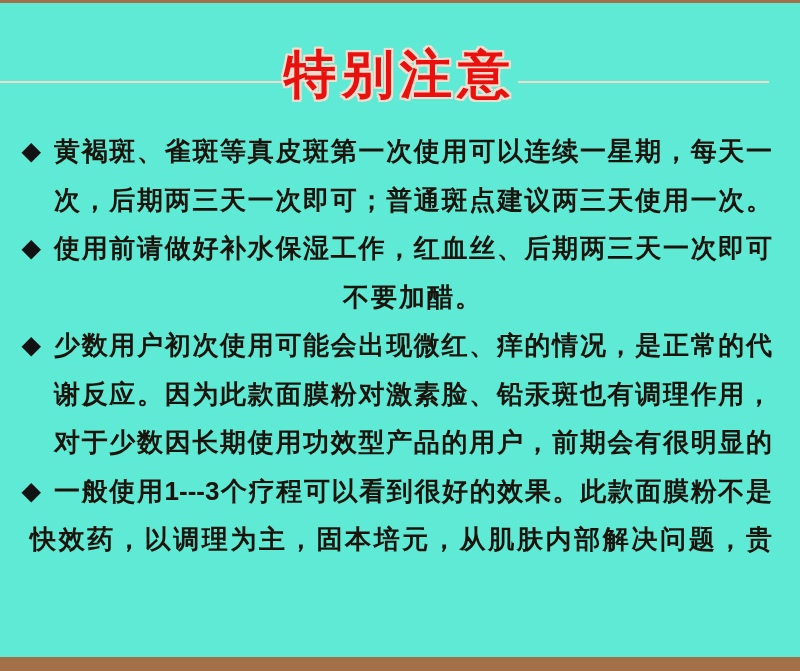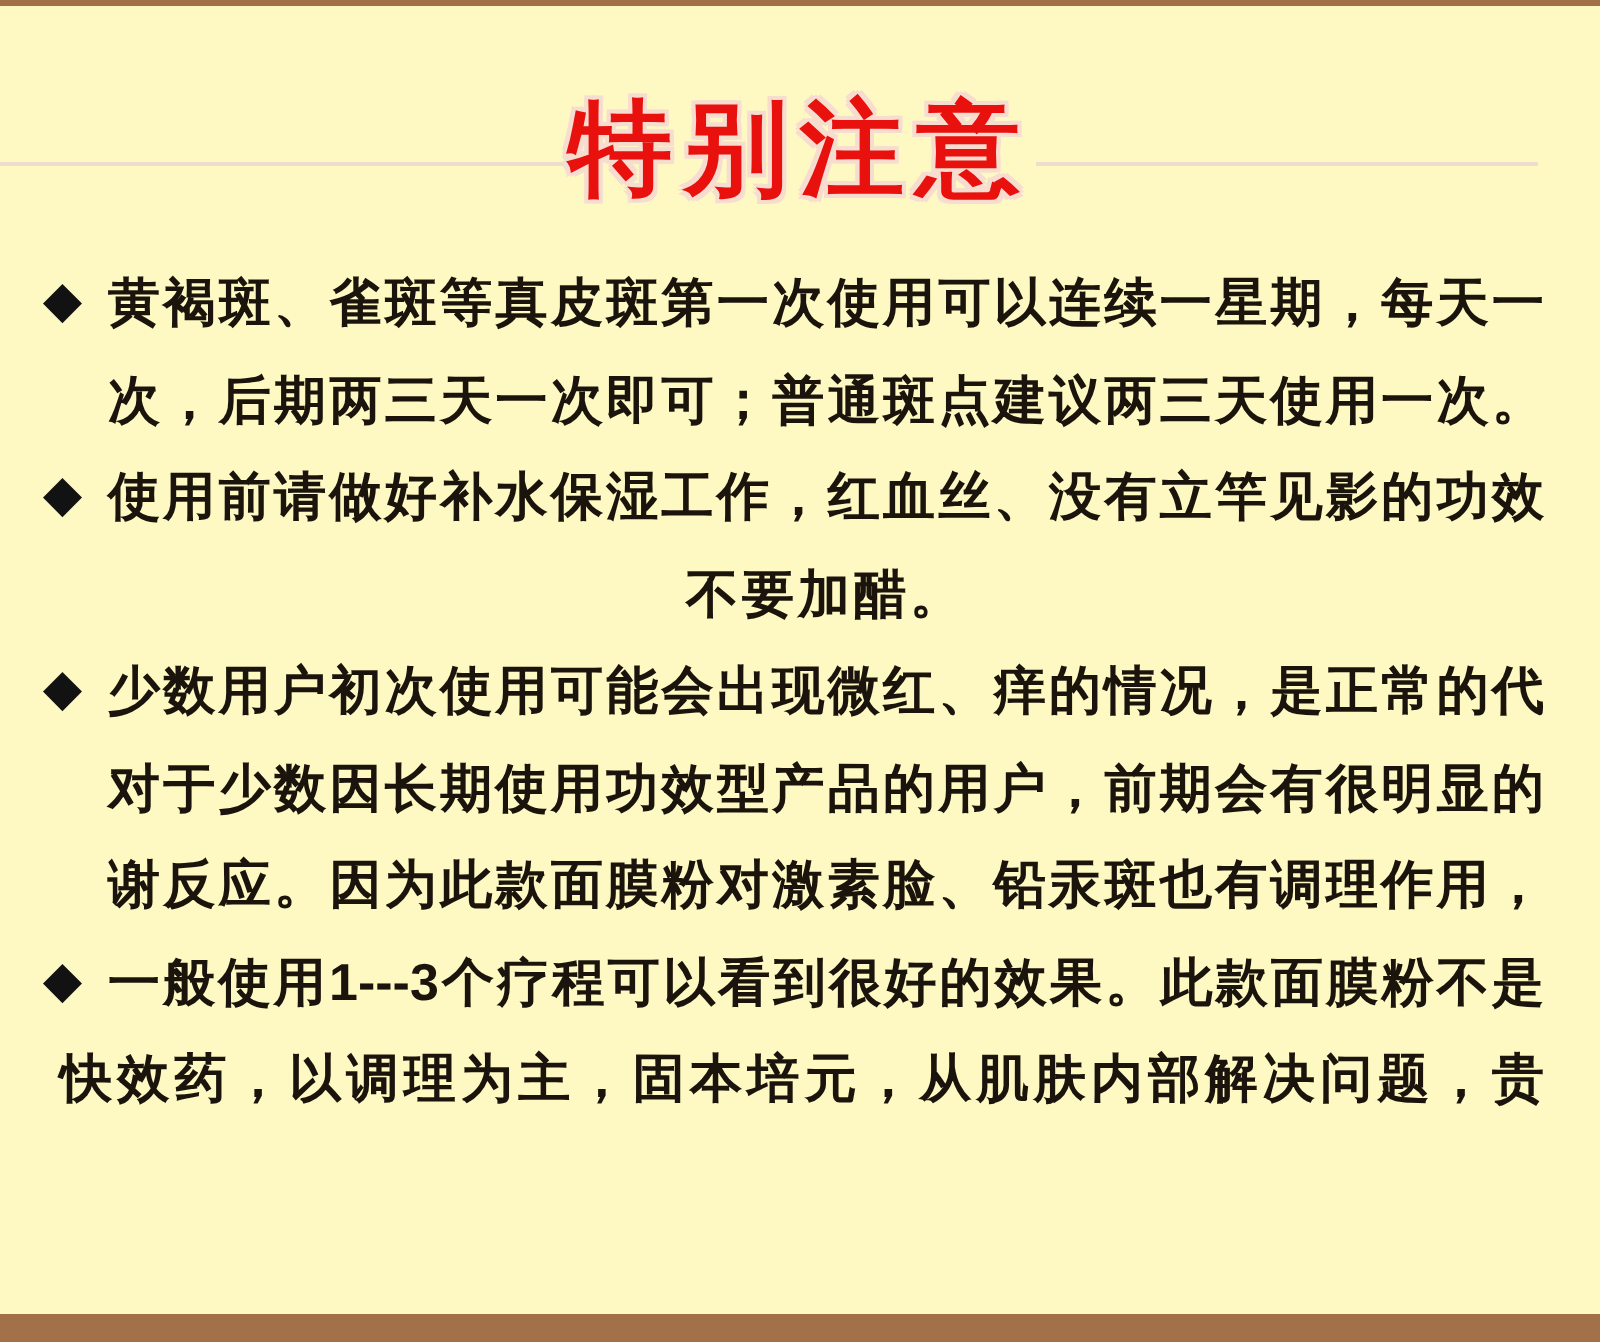"特别注意" .canvas { background: #fef9c3 -> #5eead4 }
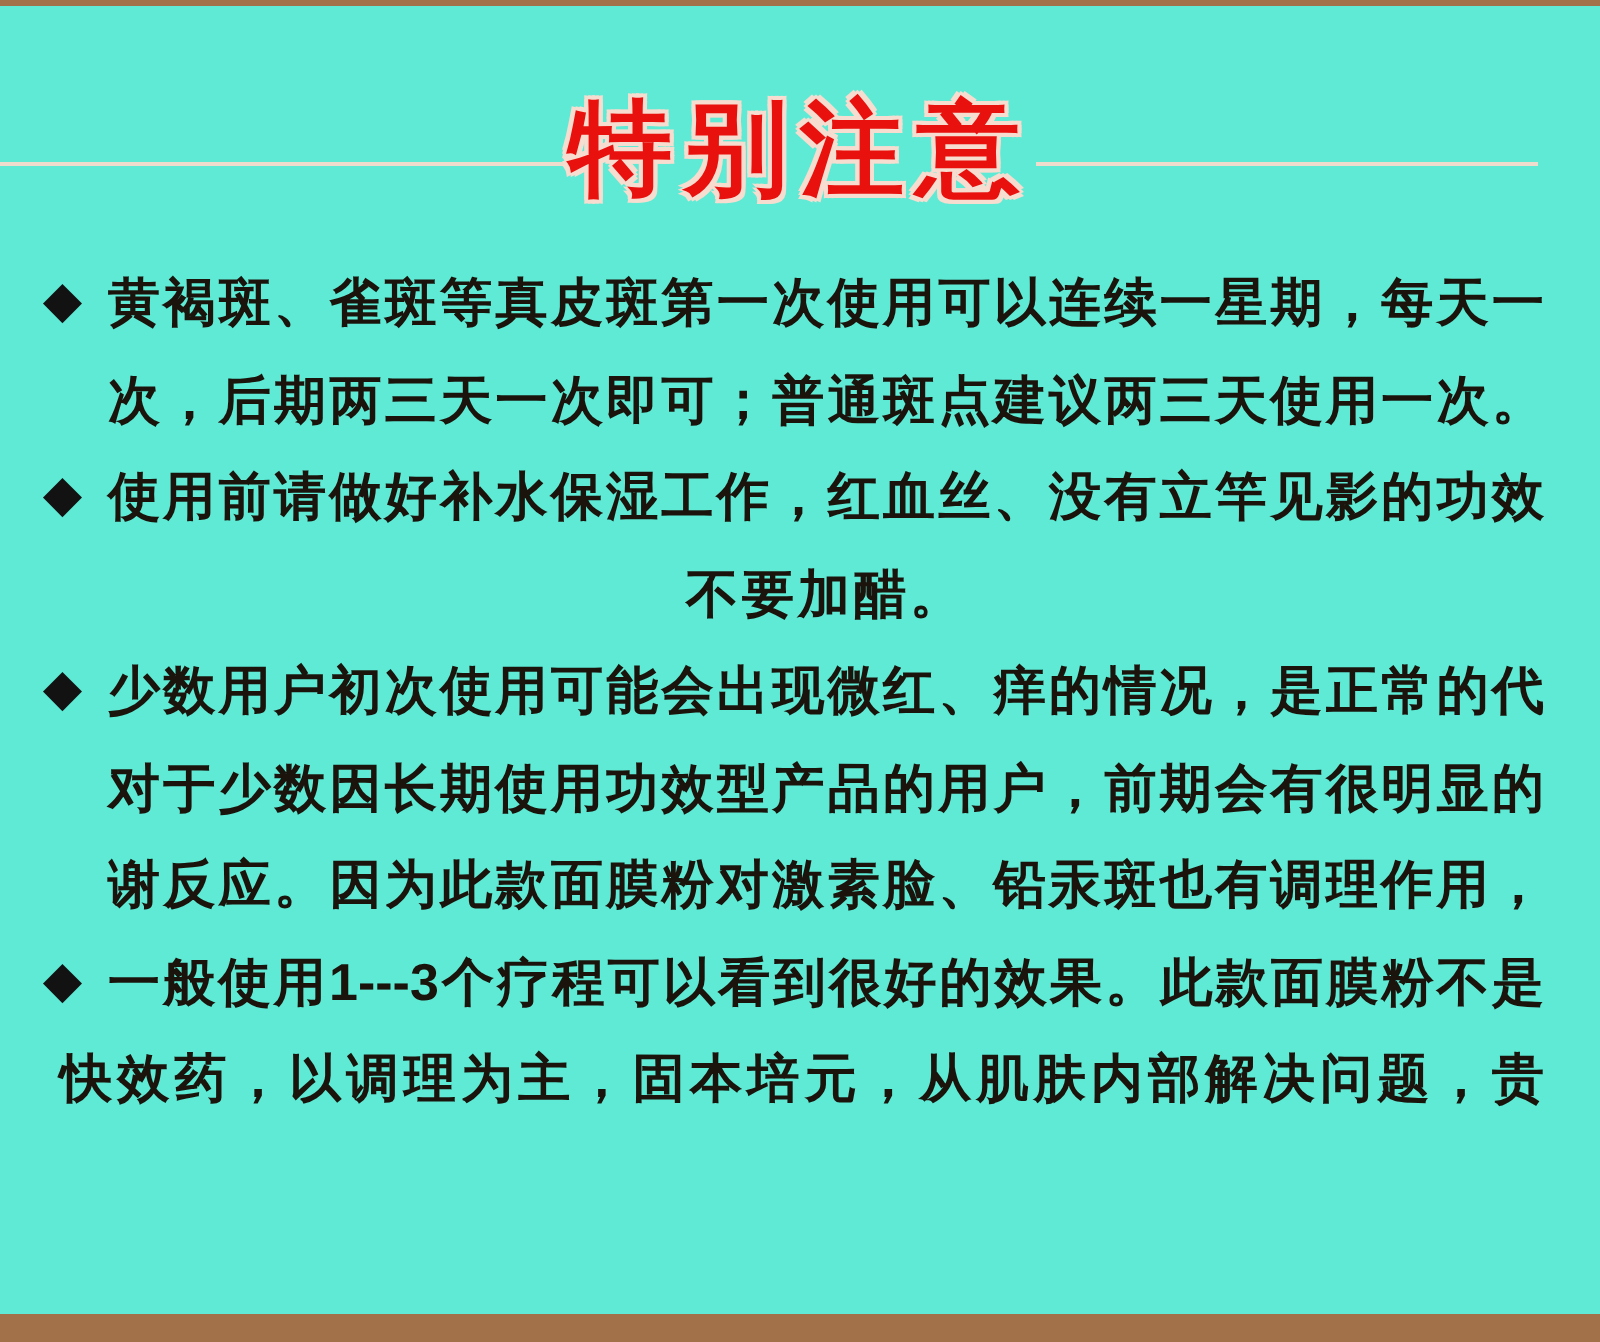"使用前请做好补水保湿工作，红血丝、没有立竿见影的功效" span.ltext { text: 没有立竿见影的功效 -> 后期两三天一次即可 }
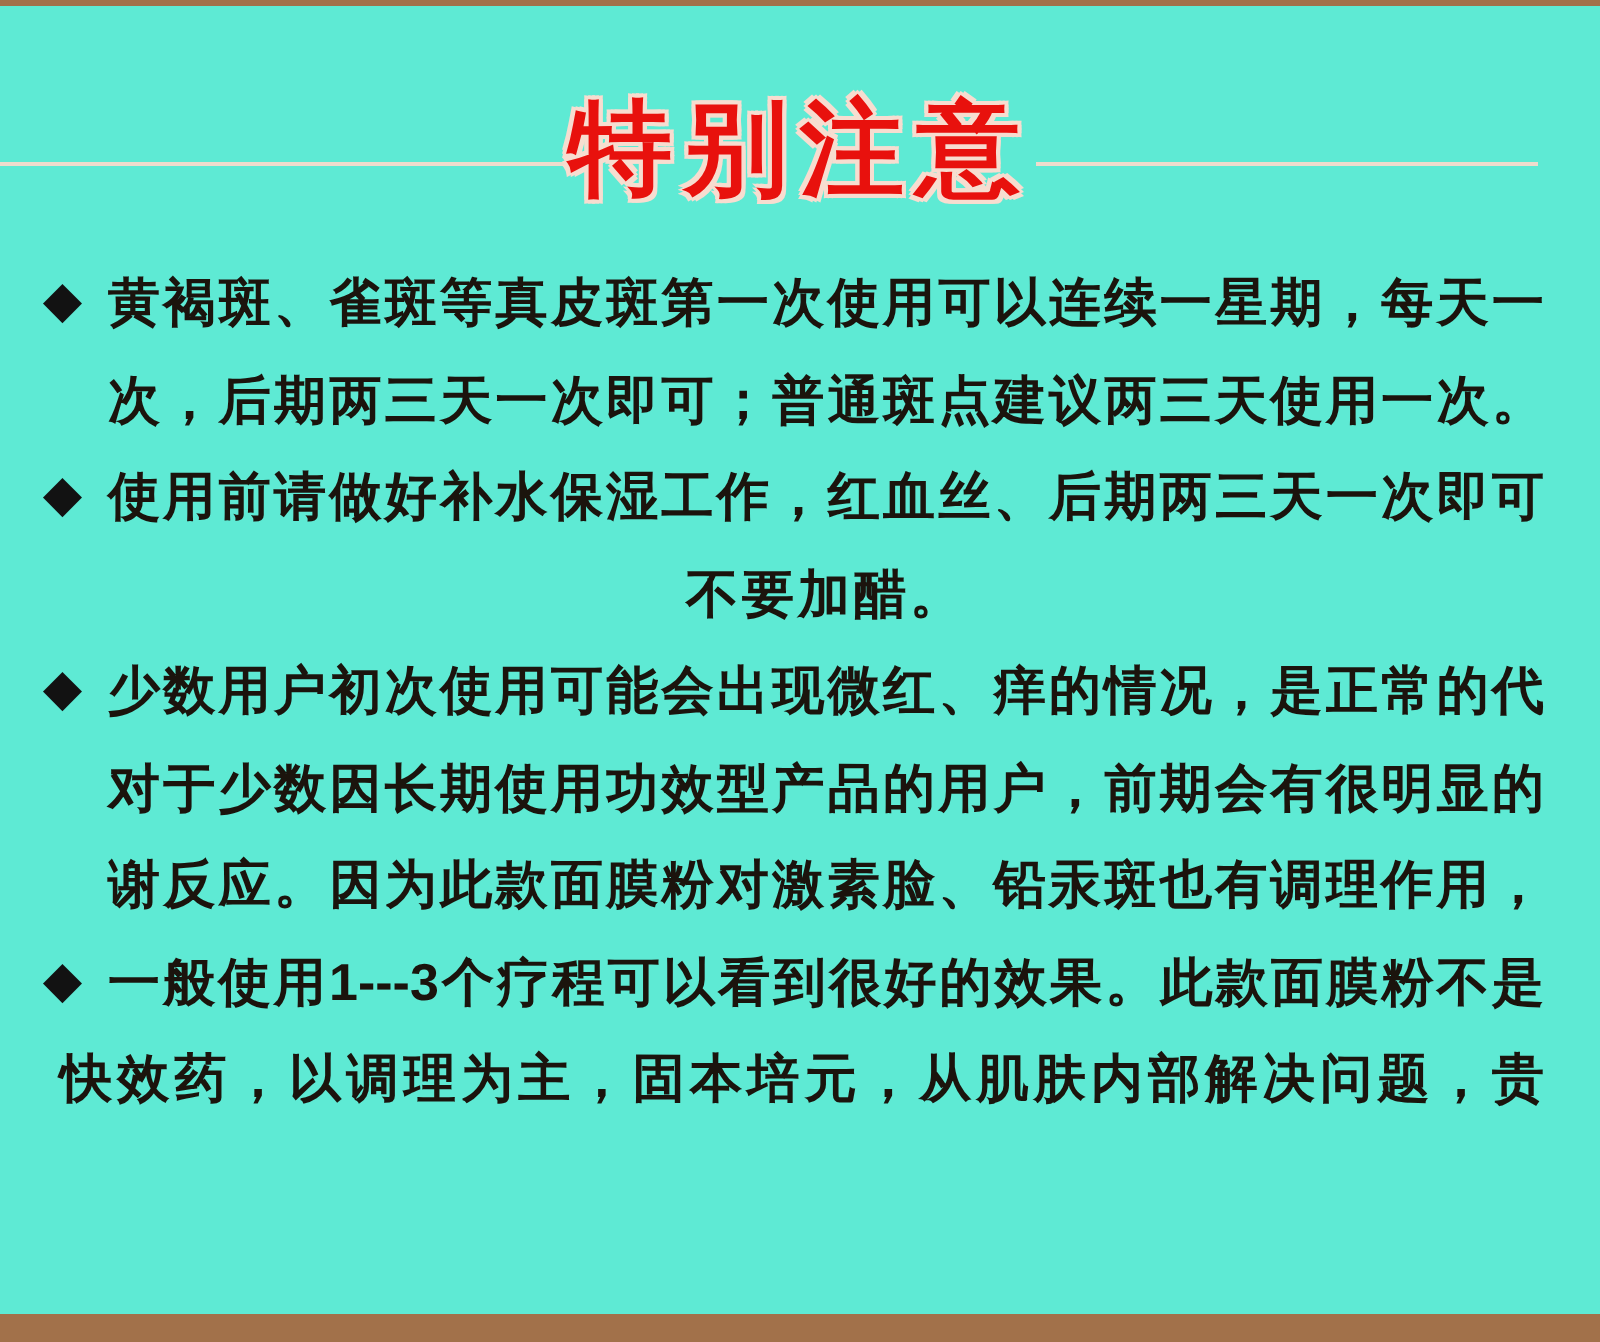"对于少数因长期使用功效型产品的用户，前期会有很明显的" div.nline { order: before "谢反应。因为此款面膜粉对激素脸、铅汞斑也有调理作用，" -> after "谢反应。因为此款面膜粉对激素脸、铅汞斑也有调理作用，" }
